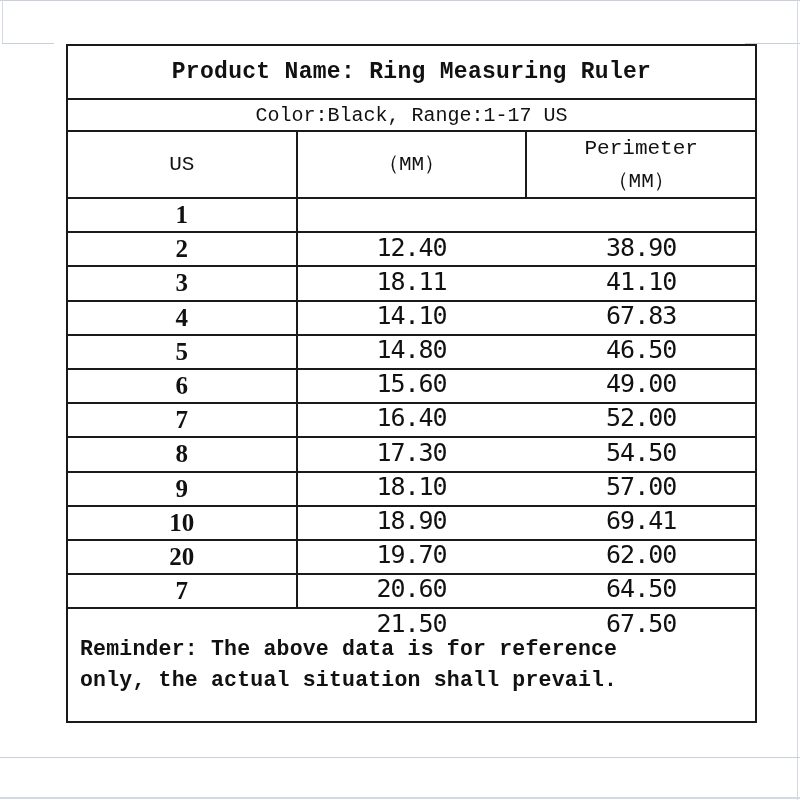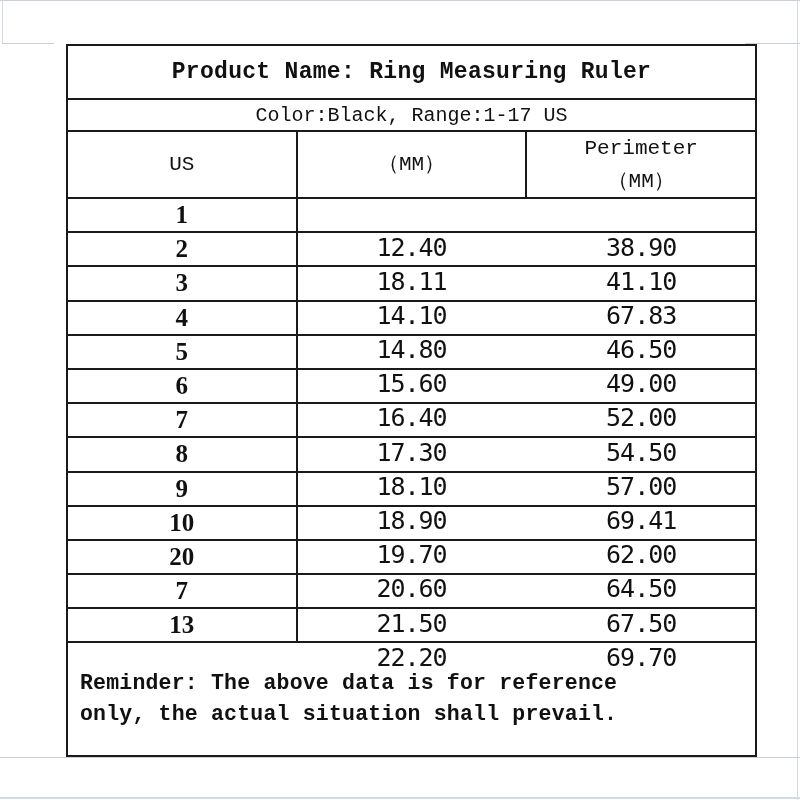"13" div.row { html: <div> <div>13</div> <div>22.20</div> <div>69.70</div> </div> -> none }
